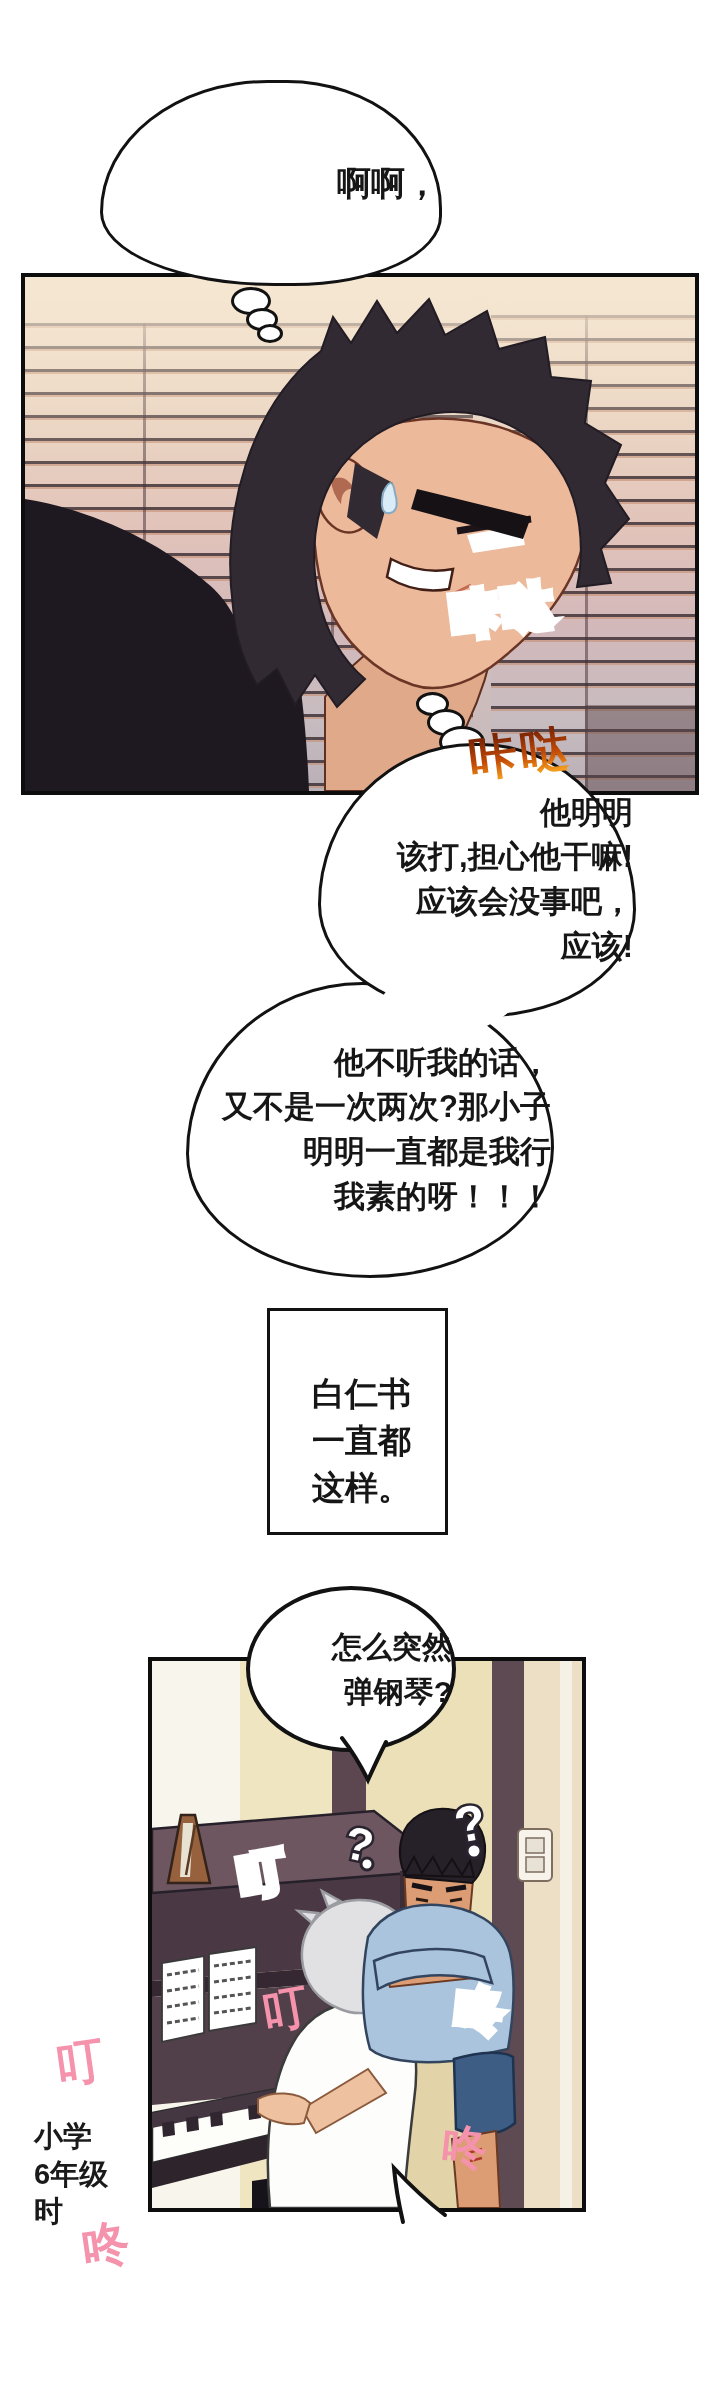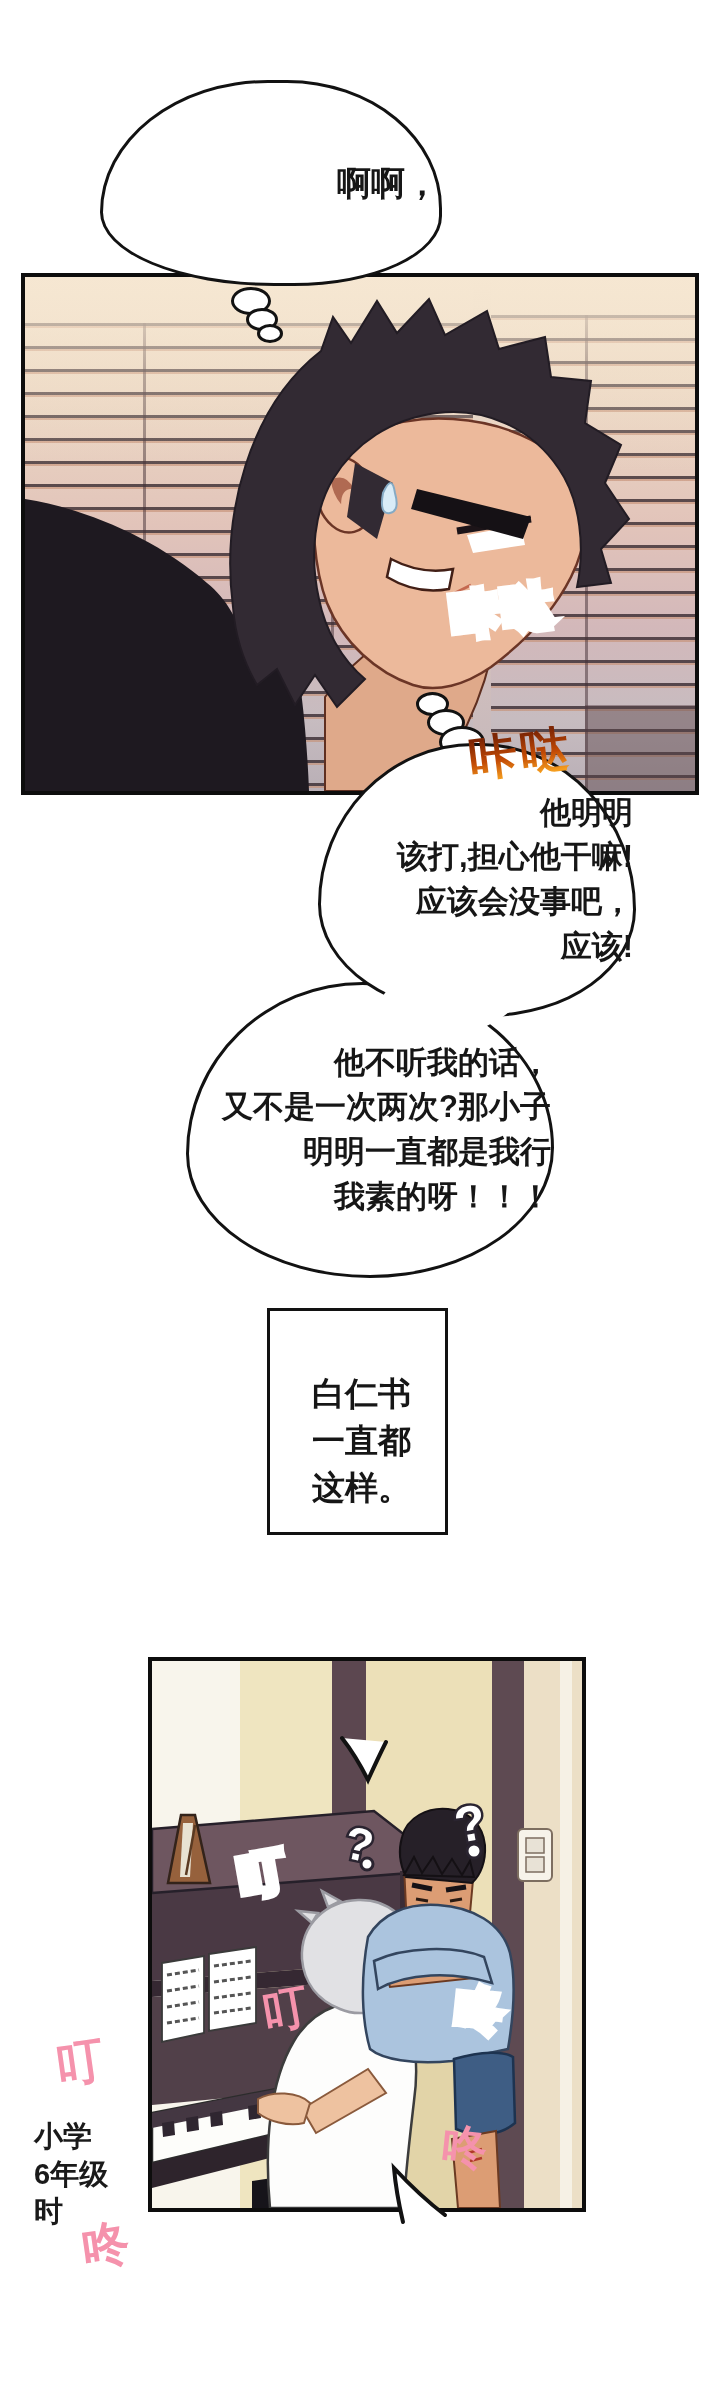"怎么突然" div.bubble { html: none -> <div> <span>怎么突然</span> <span>弹钢琴?</span> </div> }
